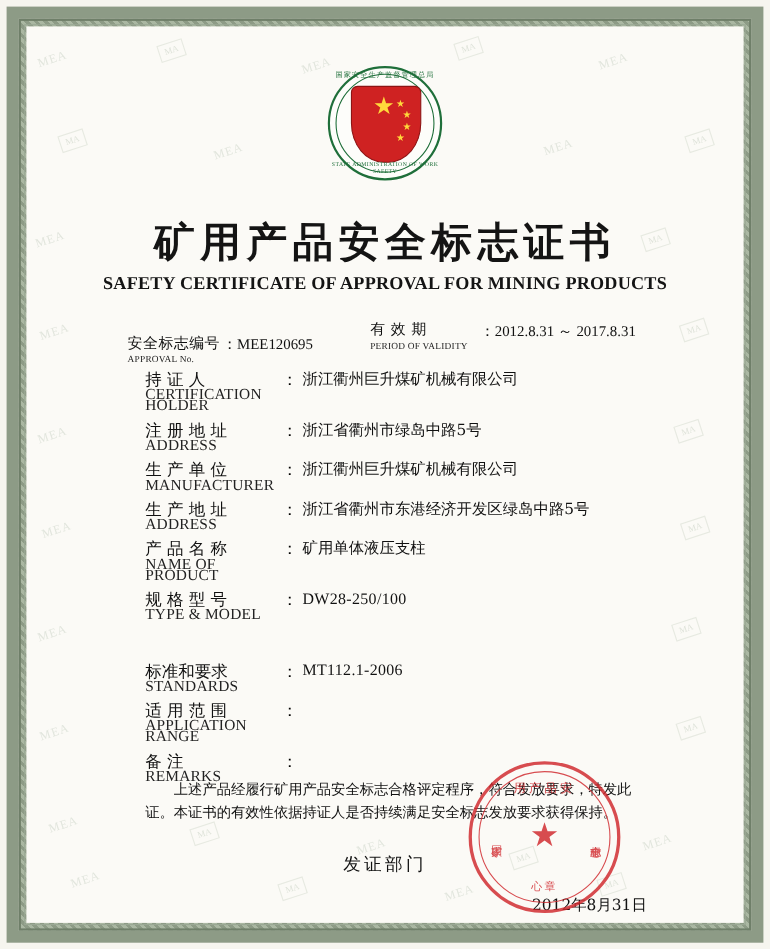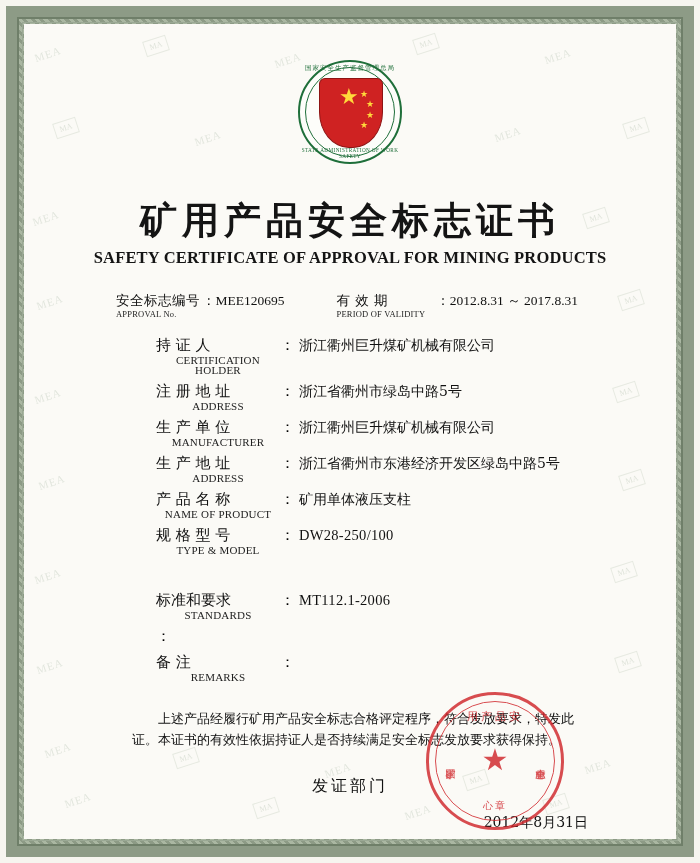"安全标志编号" div.hdr-block { margin-top: none -> 12px }
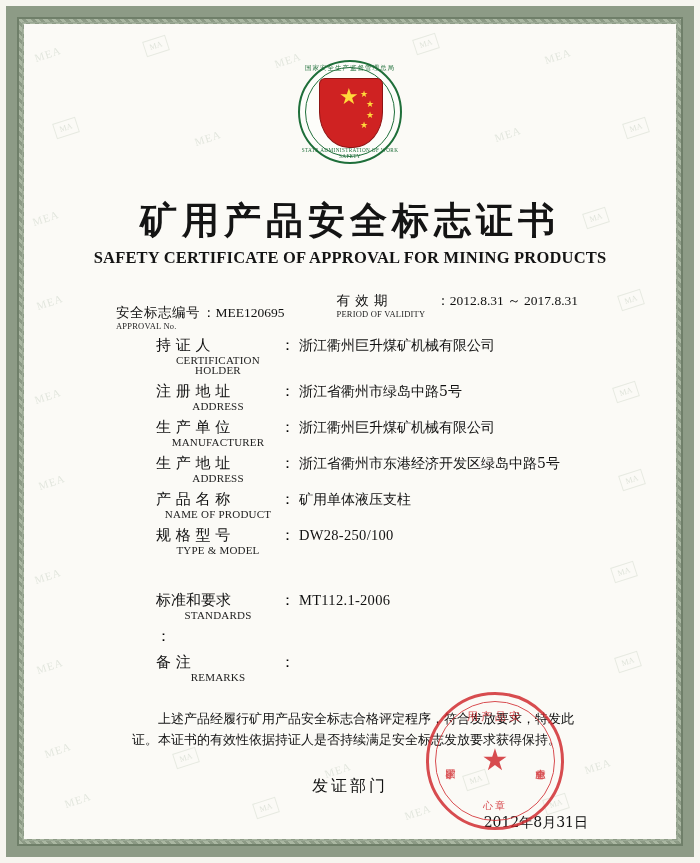"持 证 人" .fields { margin-left: 24px -> none }
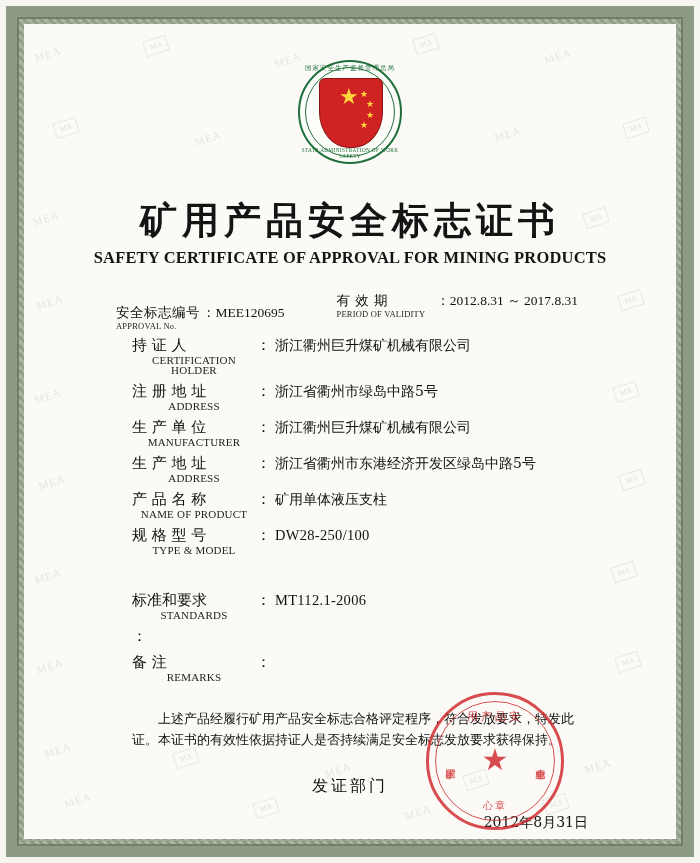"CERTIFICATION HOLDER" .field-label .en { font-size: 11px -> 14px; text-align: center -> none }
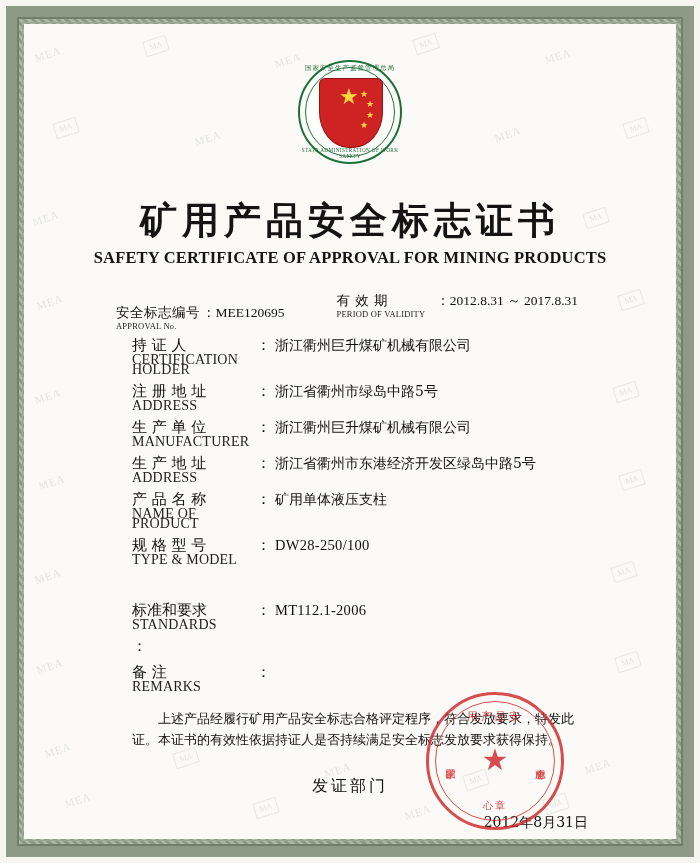"适 用 范 围" div.field-label { html: none -> <div> <span>适 用 范 围</span> <span>APPLICATION RANGE</span> </div> }
